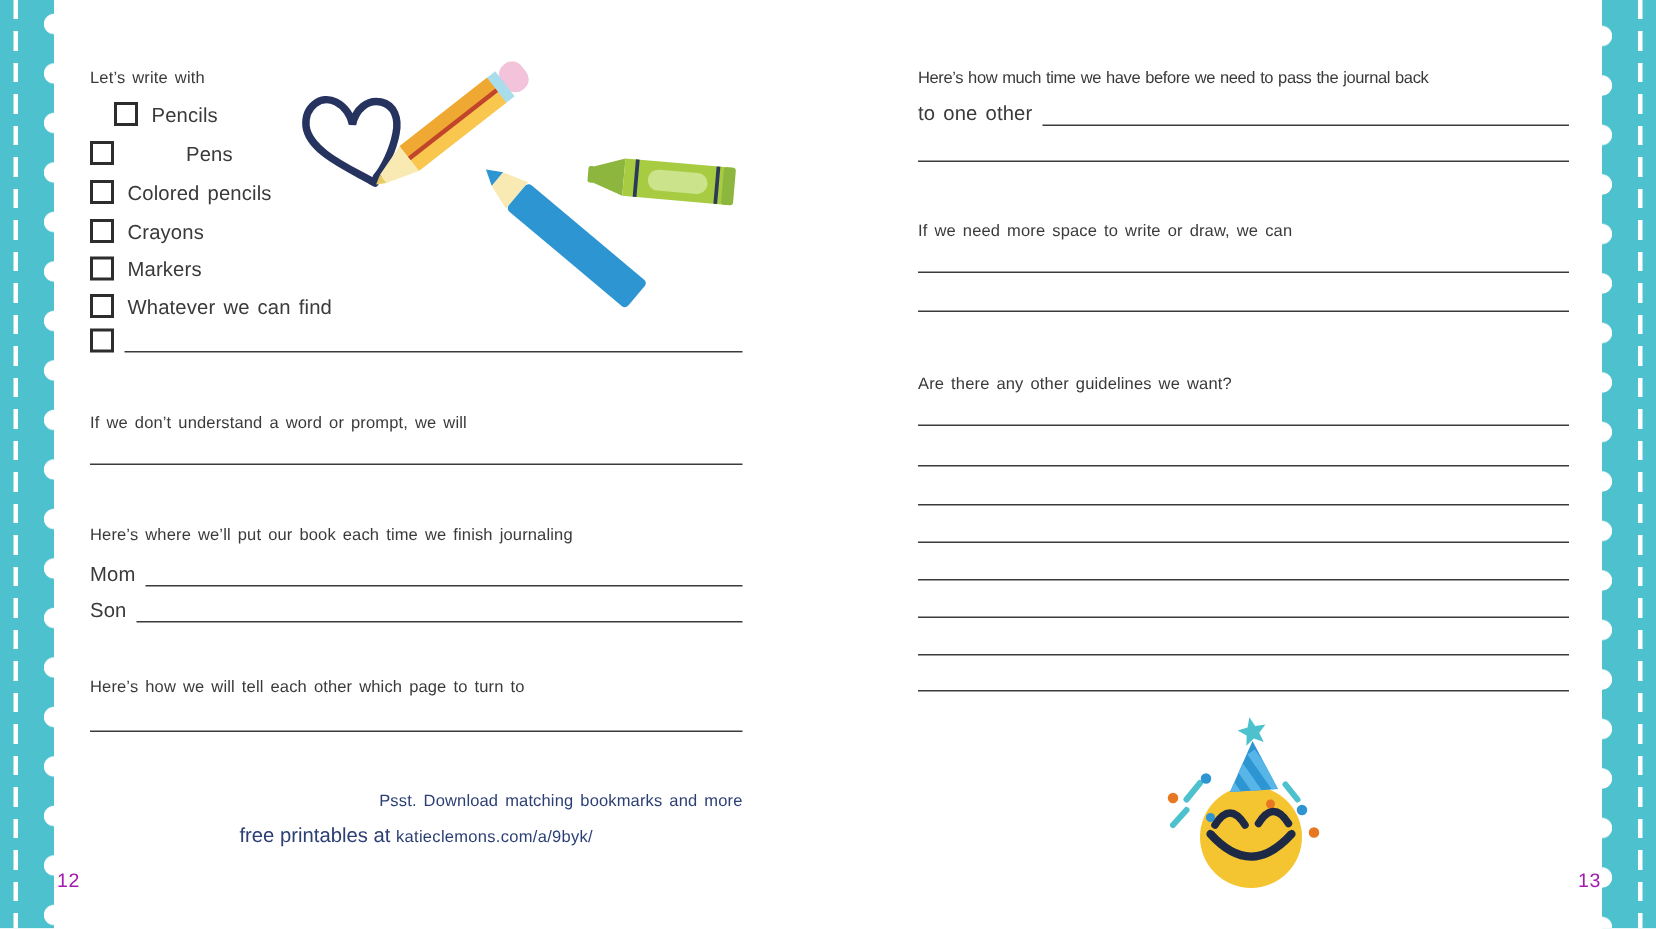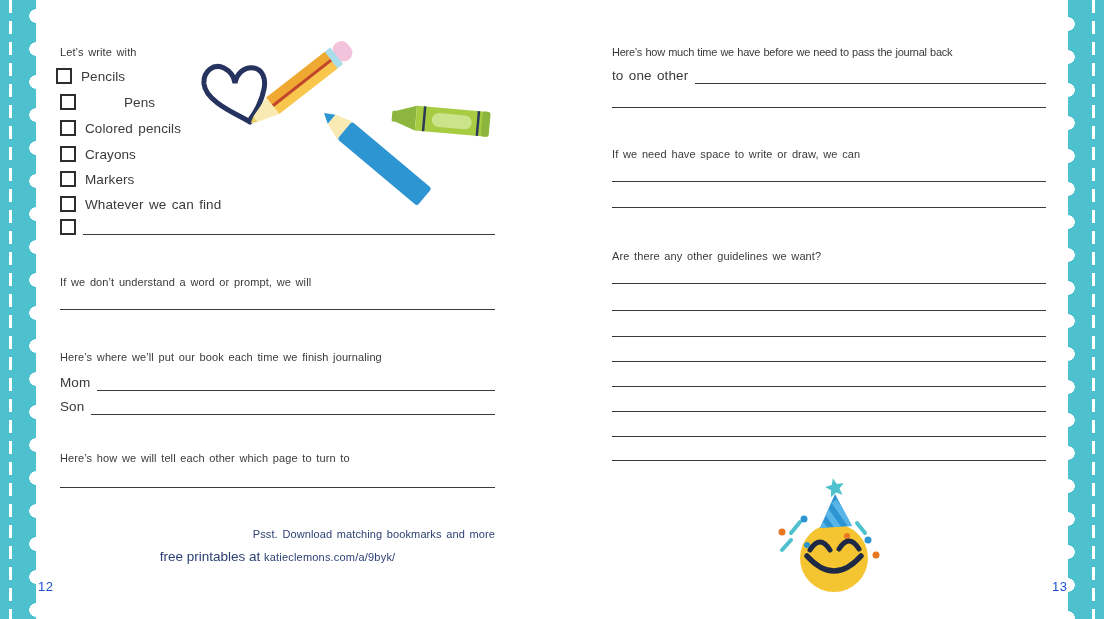"Pencils" div.cbrow { left: 56px -> 76px }
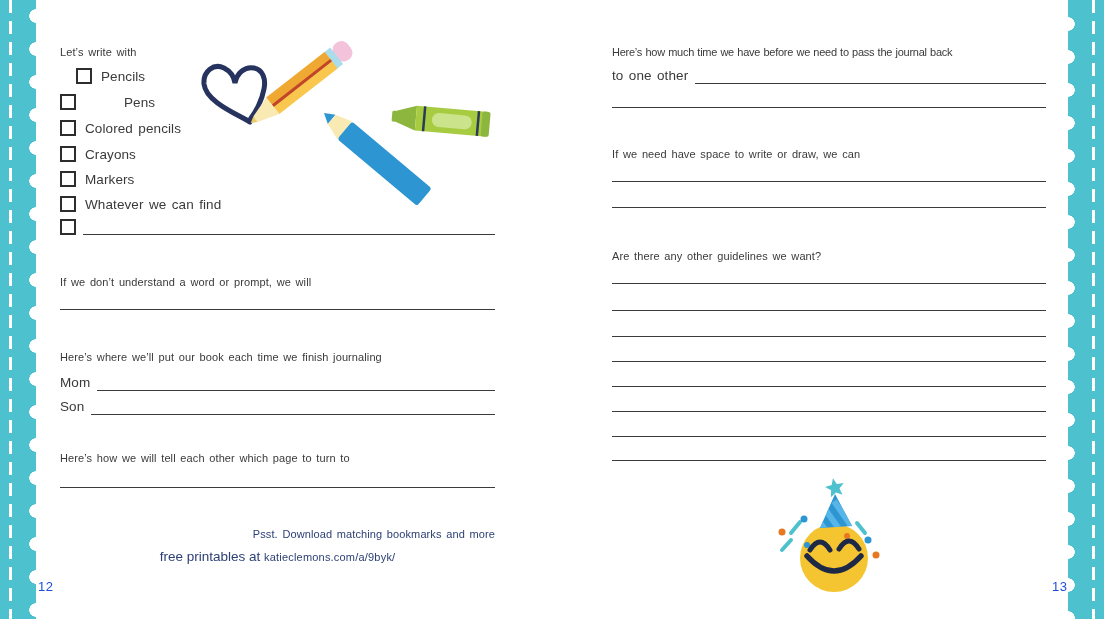"If we need have space" div.t { text: have -> more }
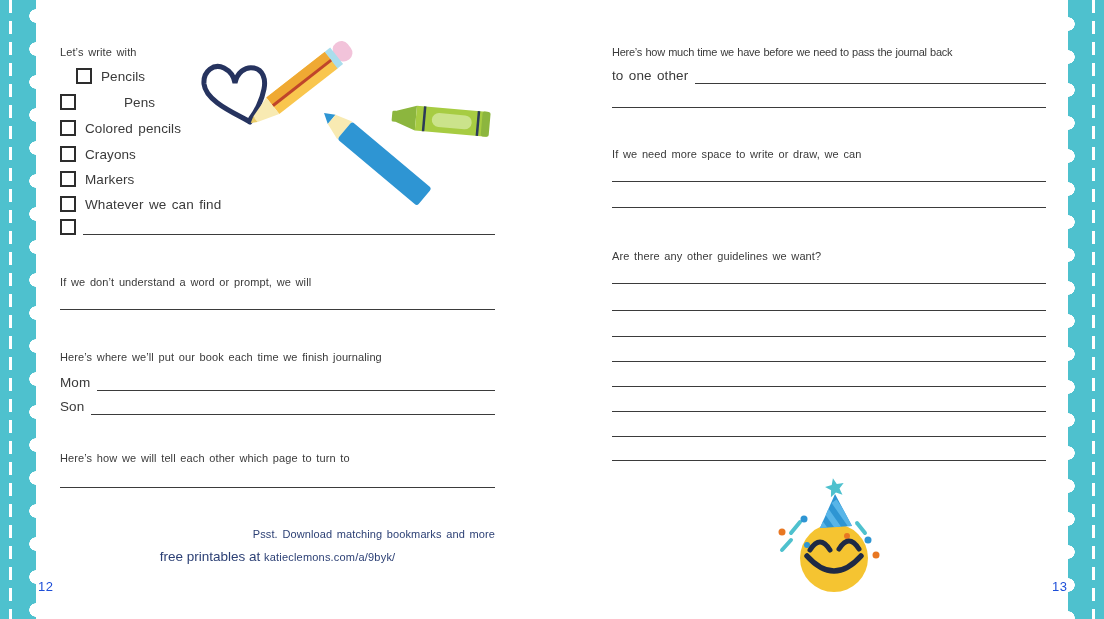"12" .pagenum { color: #1d4ed8 -> #a21caf }
